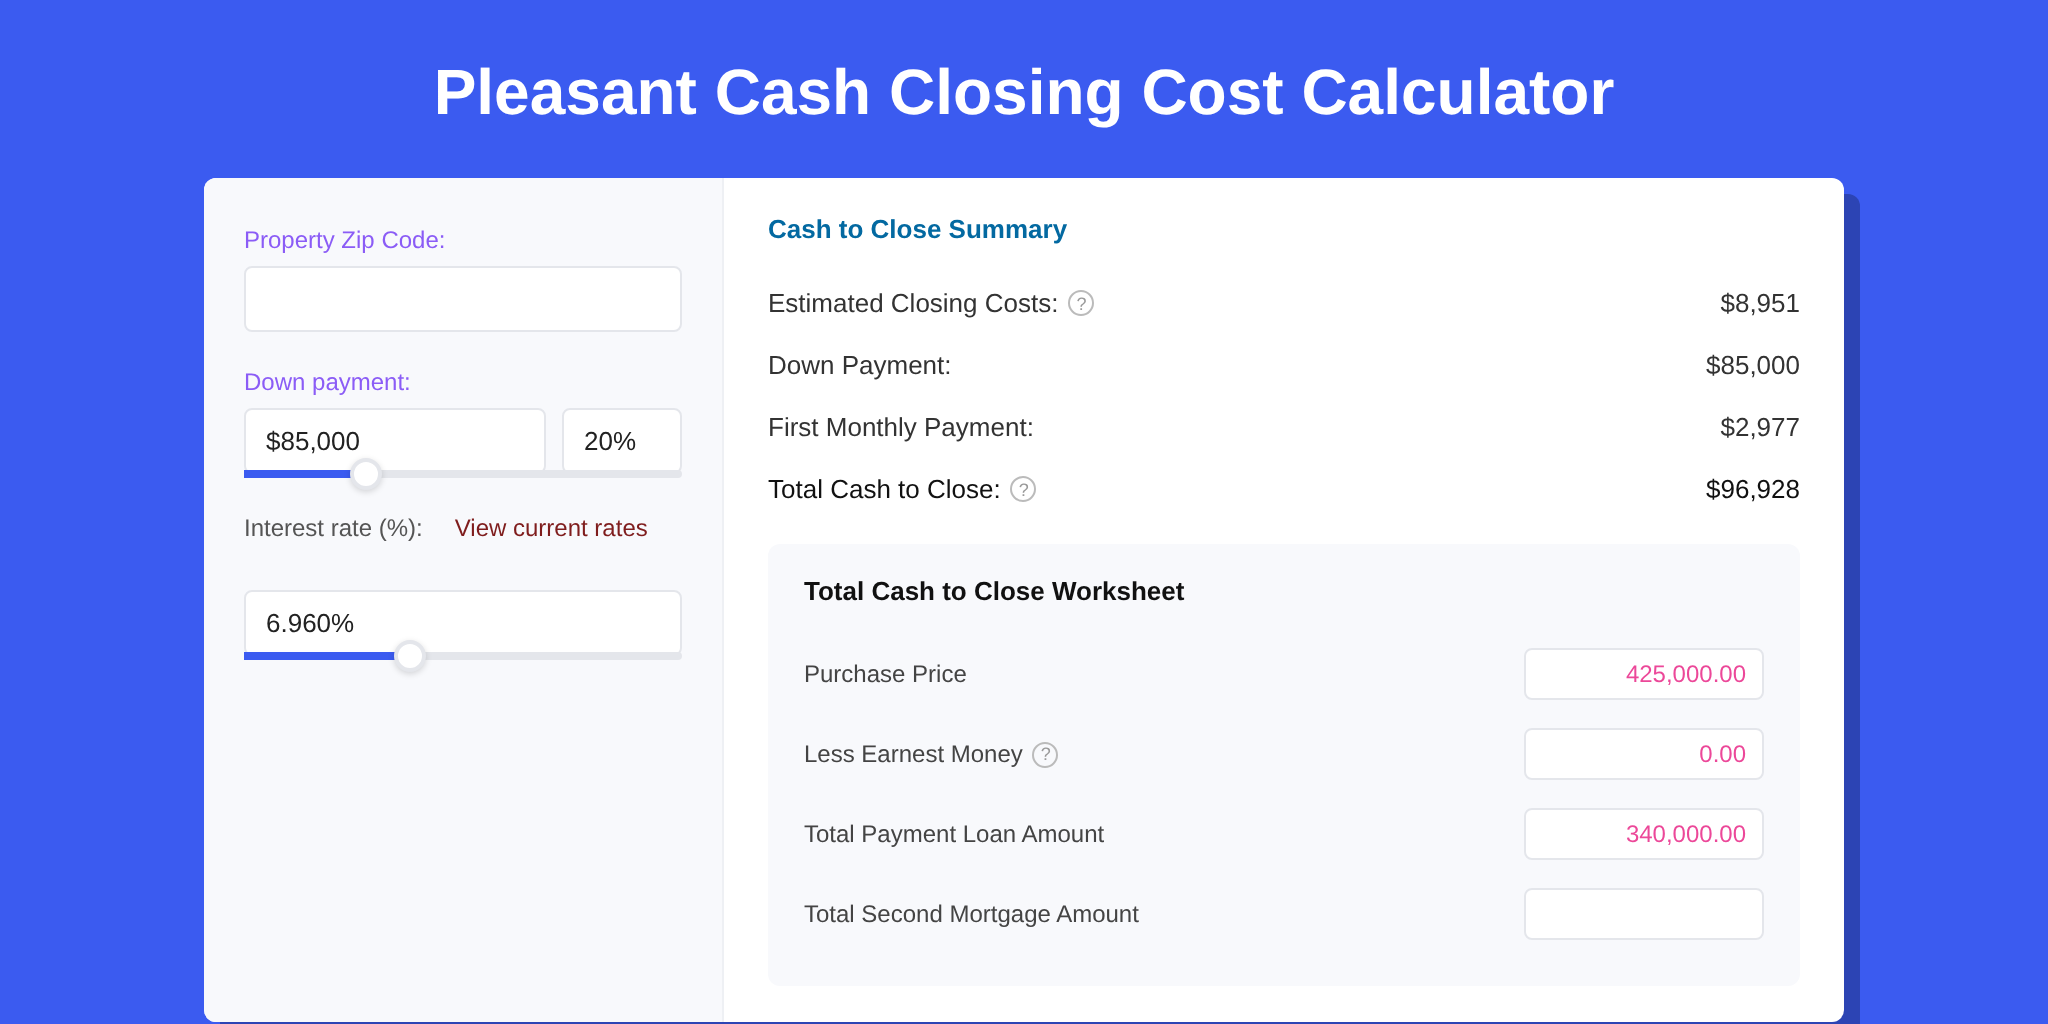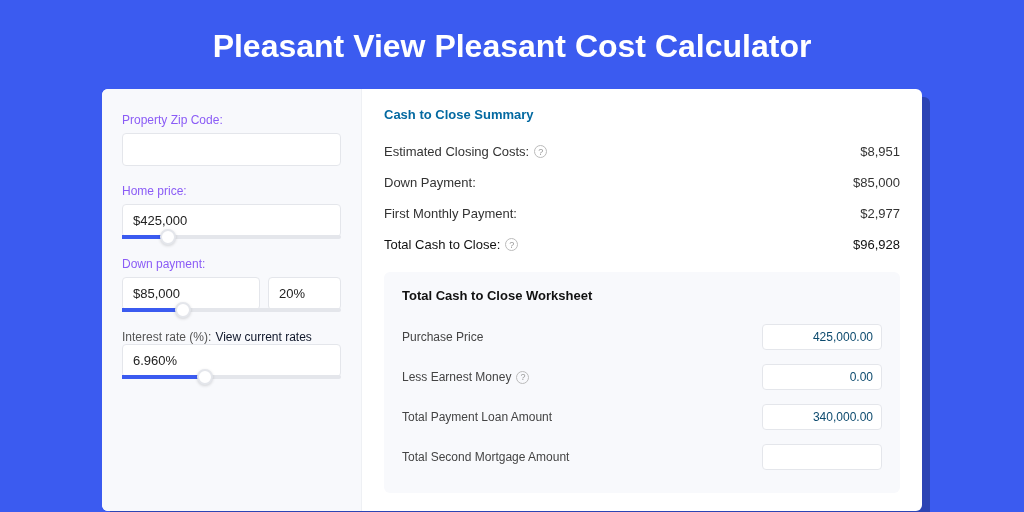"Pleasant View Pleasant Cost Calculator" div.page-title { text: View Pleasant -> Cash Closing }
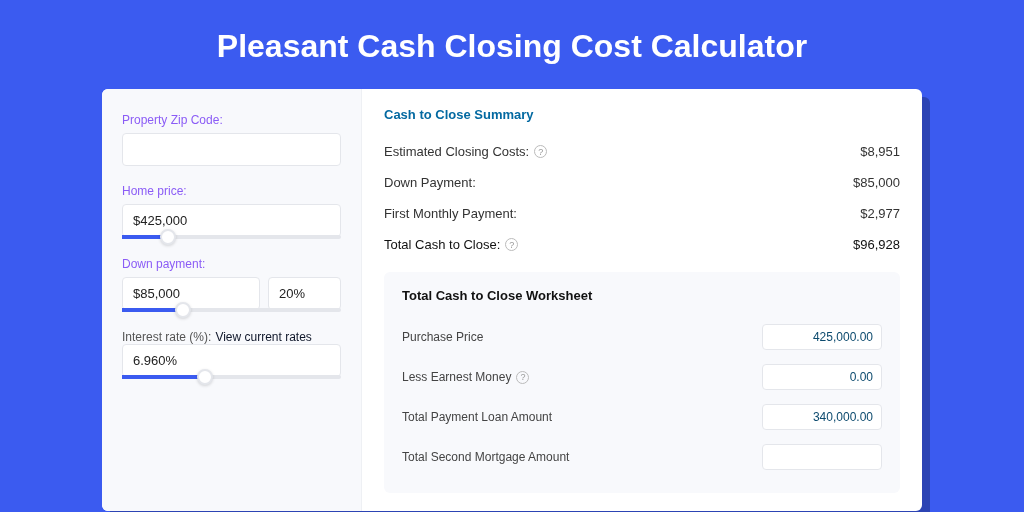"Home price:" div.field-group { html: <div> <div>Home price:</div> <input> <div> <div></div> <div></div> </div> </div> -> none }
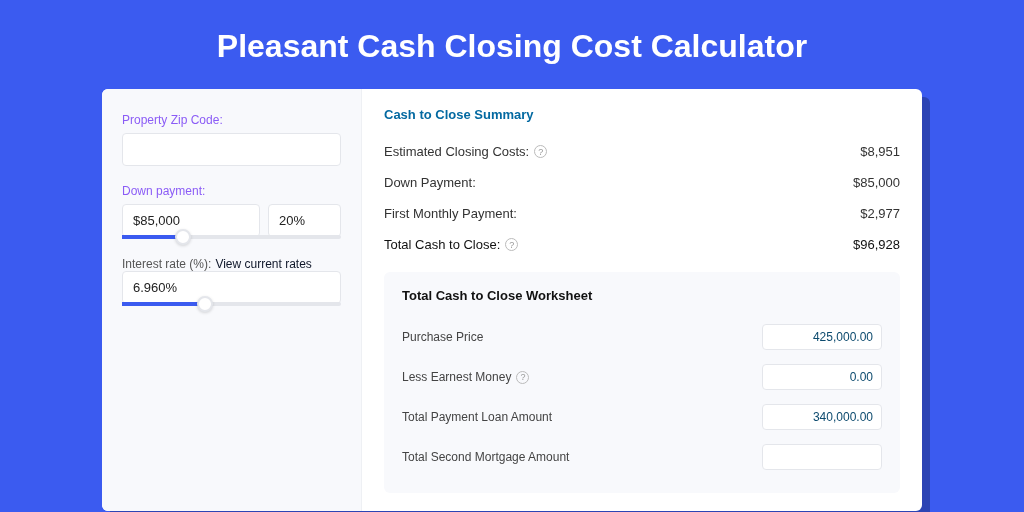"20%" .input-row .text-input.pct { width: 73px -> 60px }
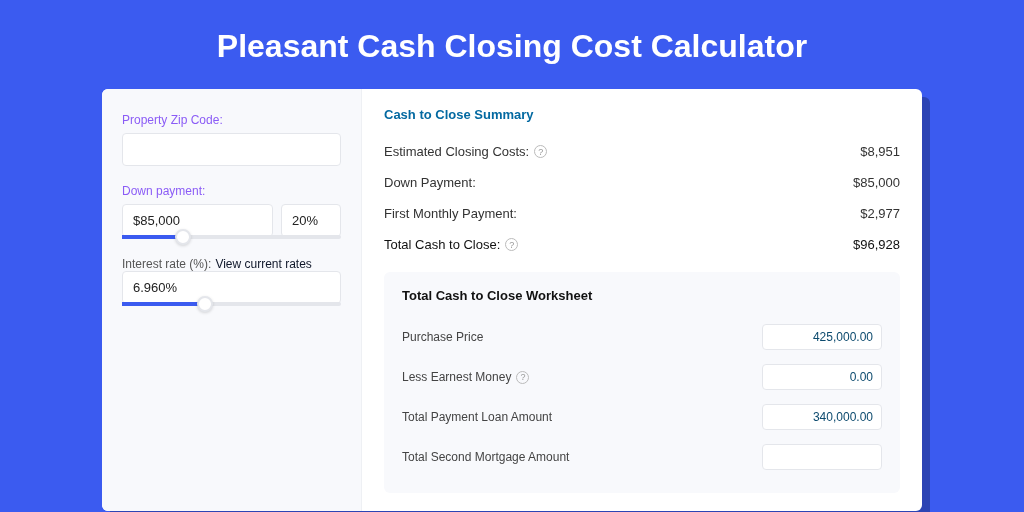"Interest rate (%):" .label-with-link { gap: 4px -> 16px; margin-bottom: 0 -> 24px }
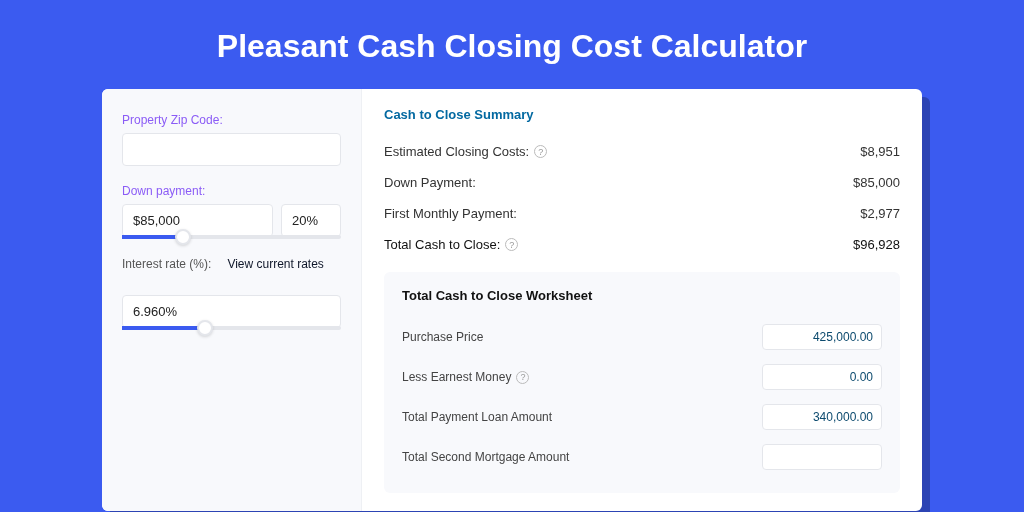"View current rates" .link { color: #0f172a -> #7f1d1d }
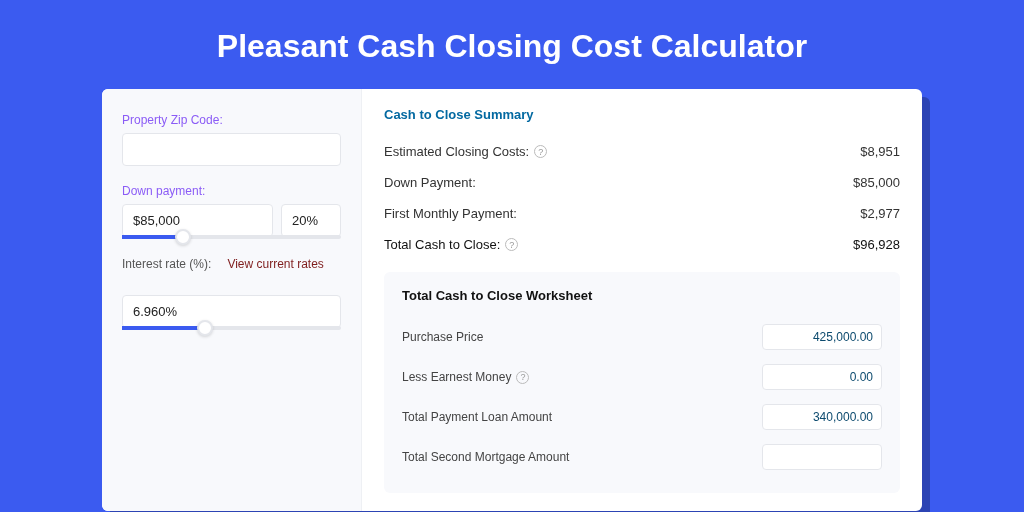"425,000.00" .ws-input { color: #0c4a6e -> #ec4899 }
